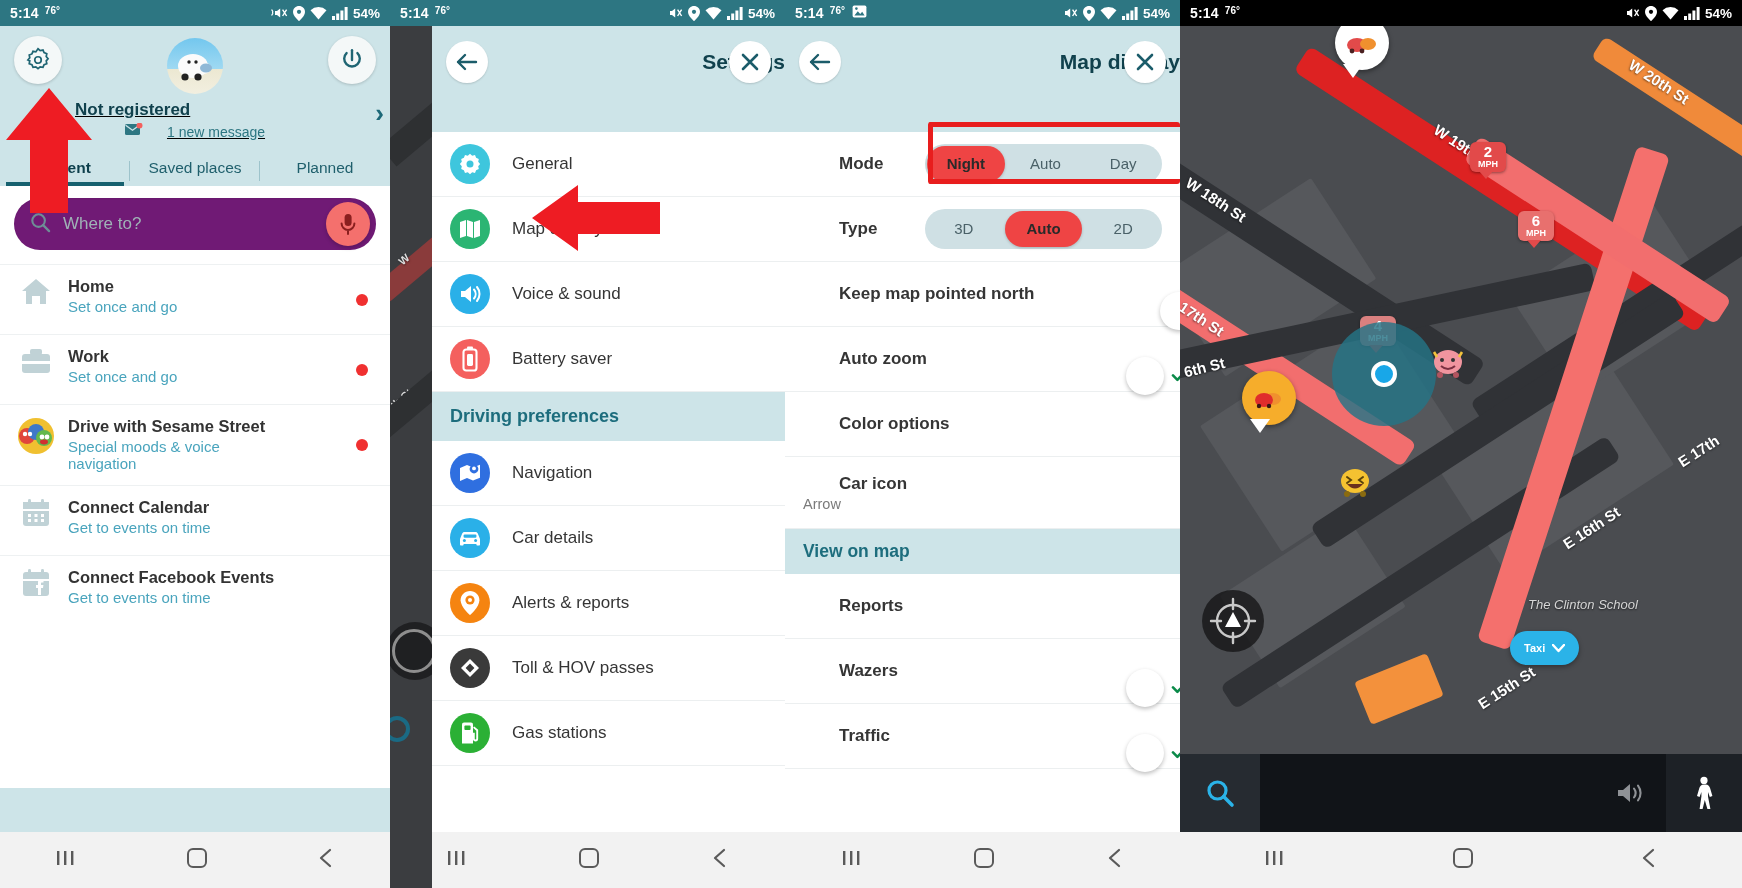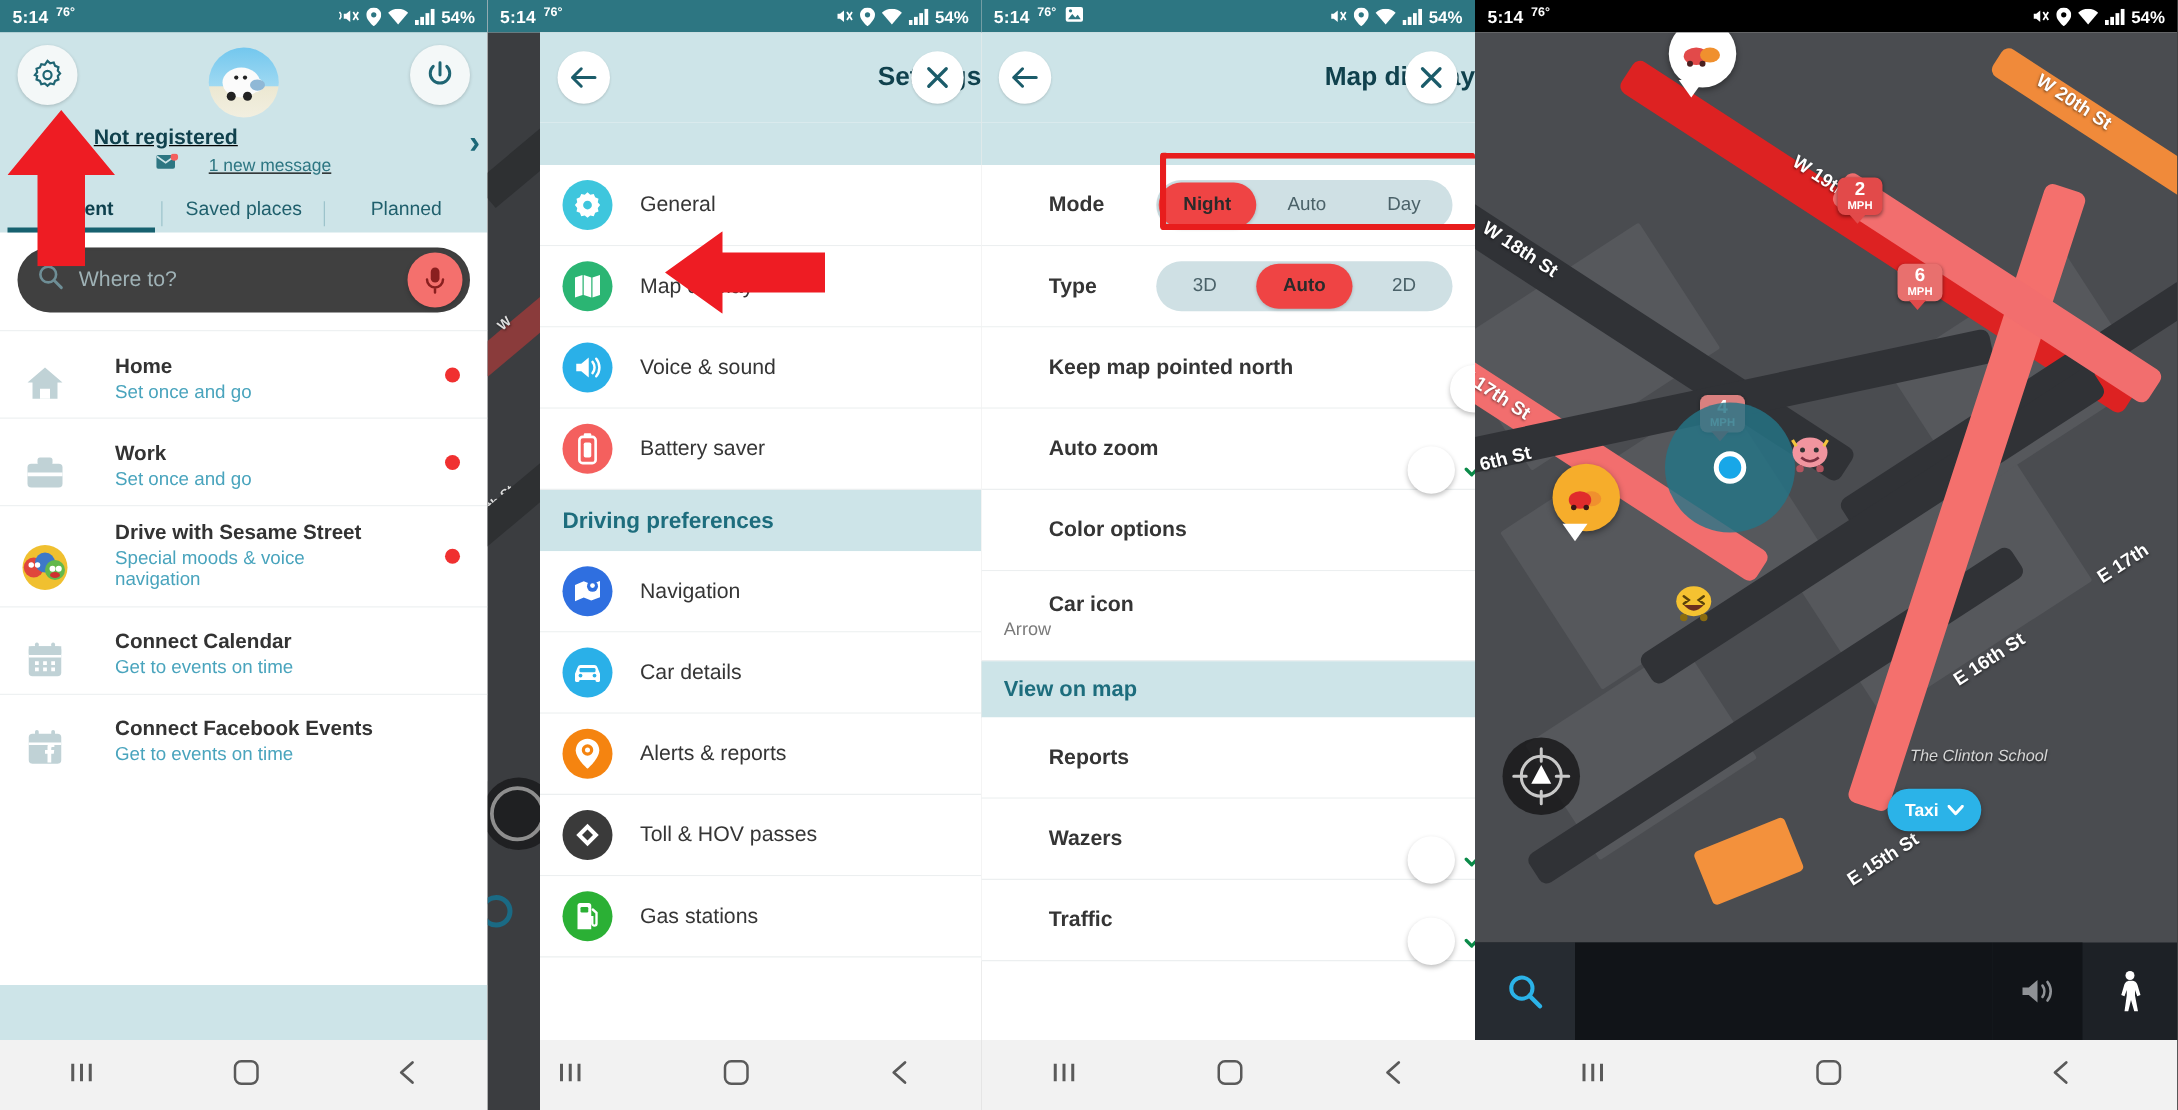"Where to?" .searchbar { background: #404040 -> #701a75 }
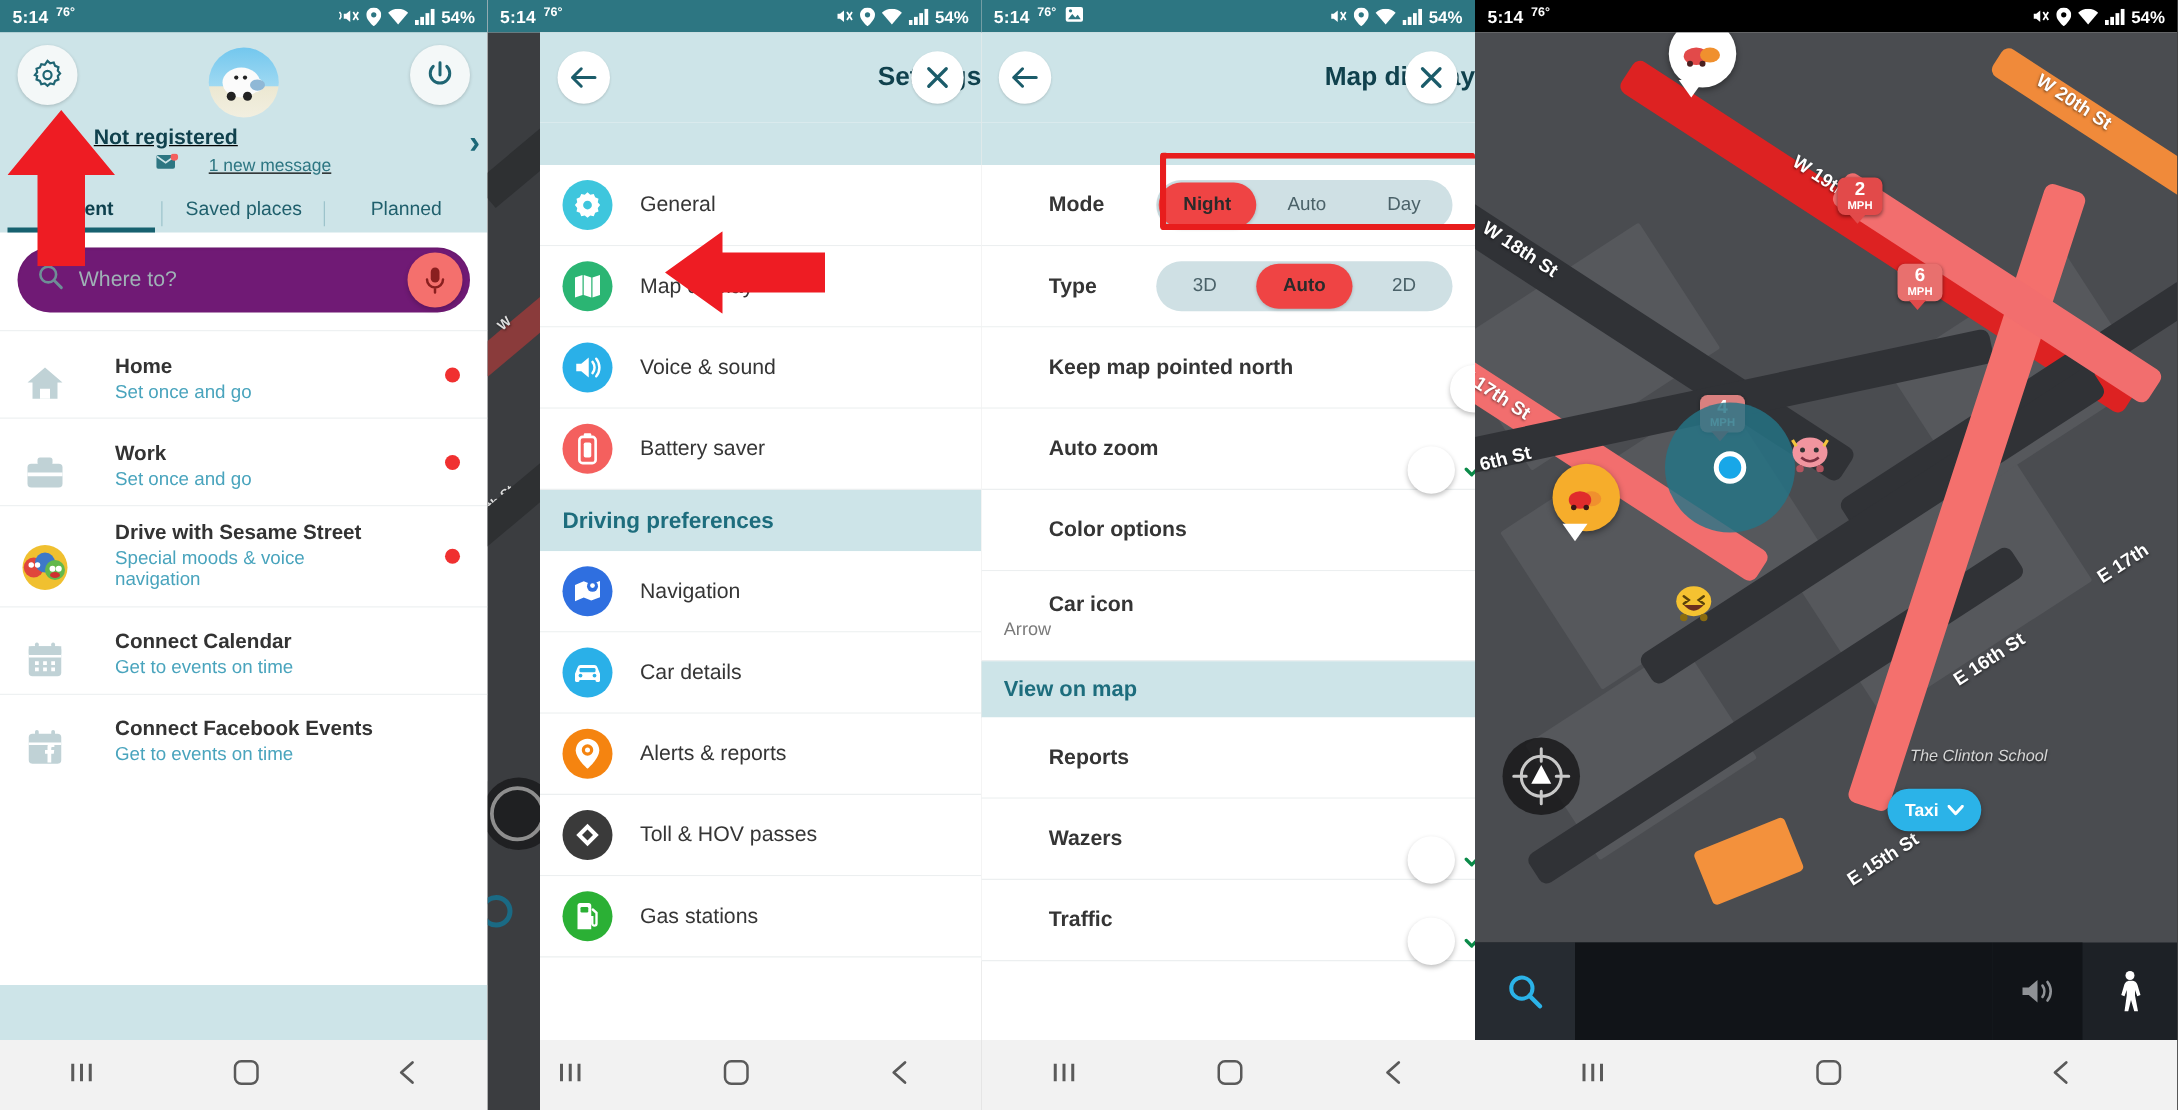"Home" .litem { align-items: flex-end -> flex-start; gap: 24px -> none }
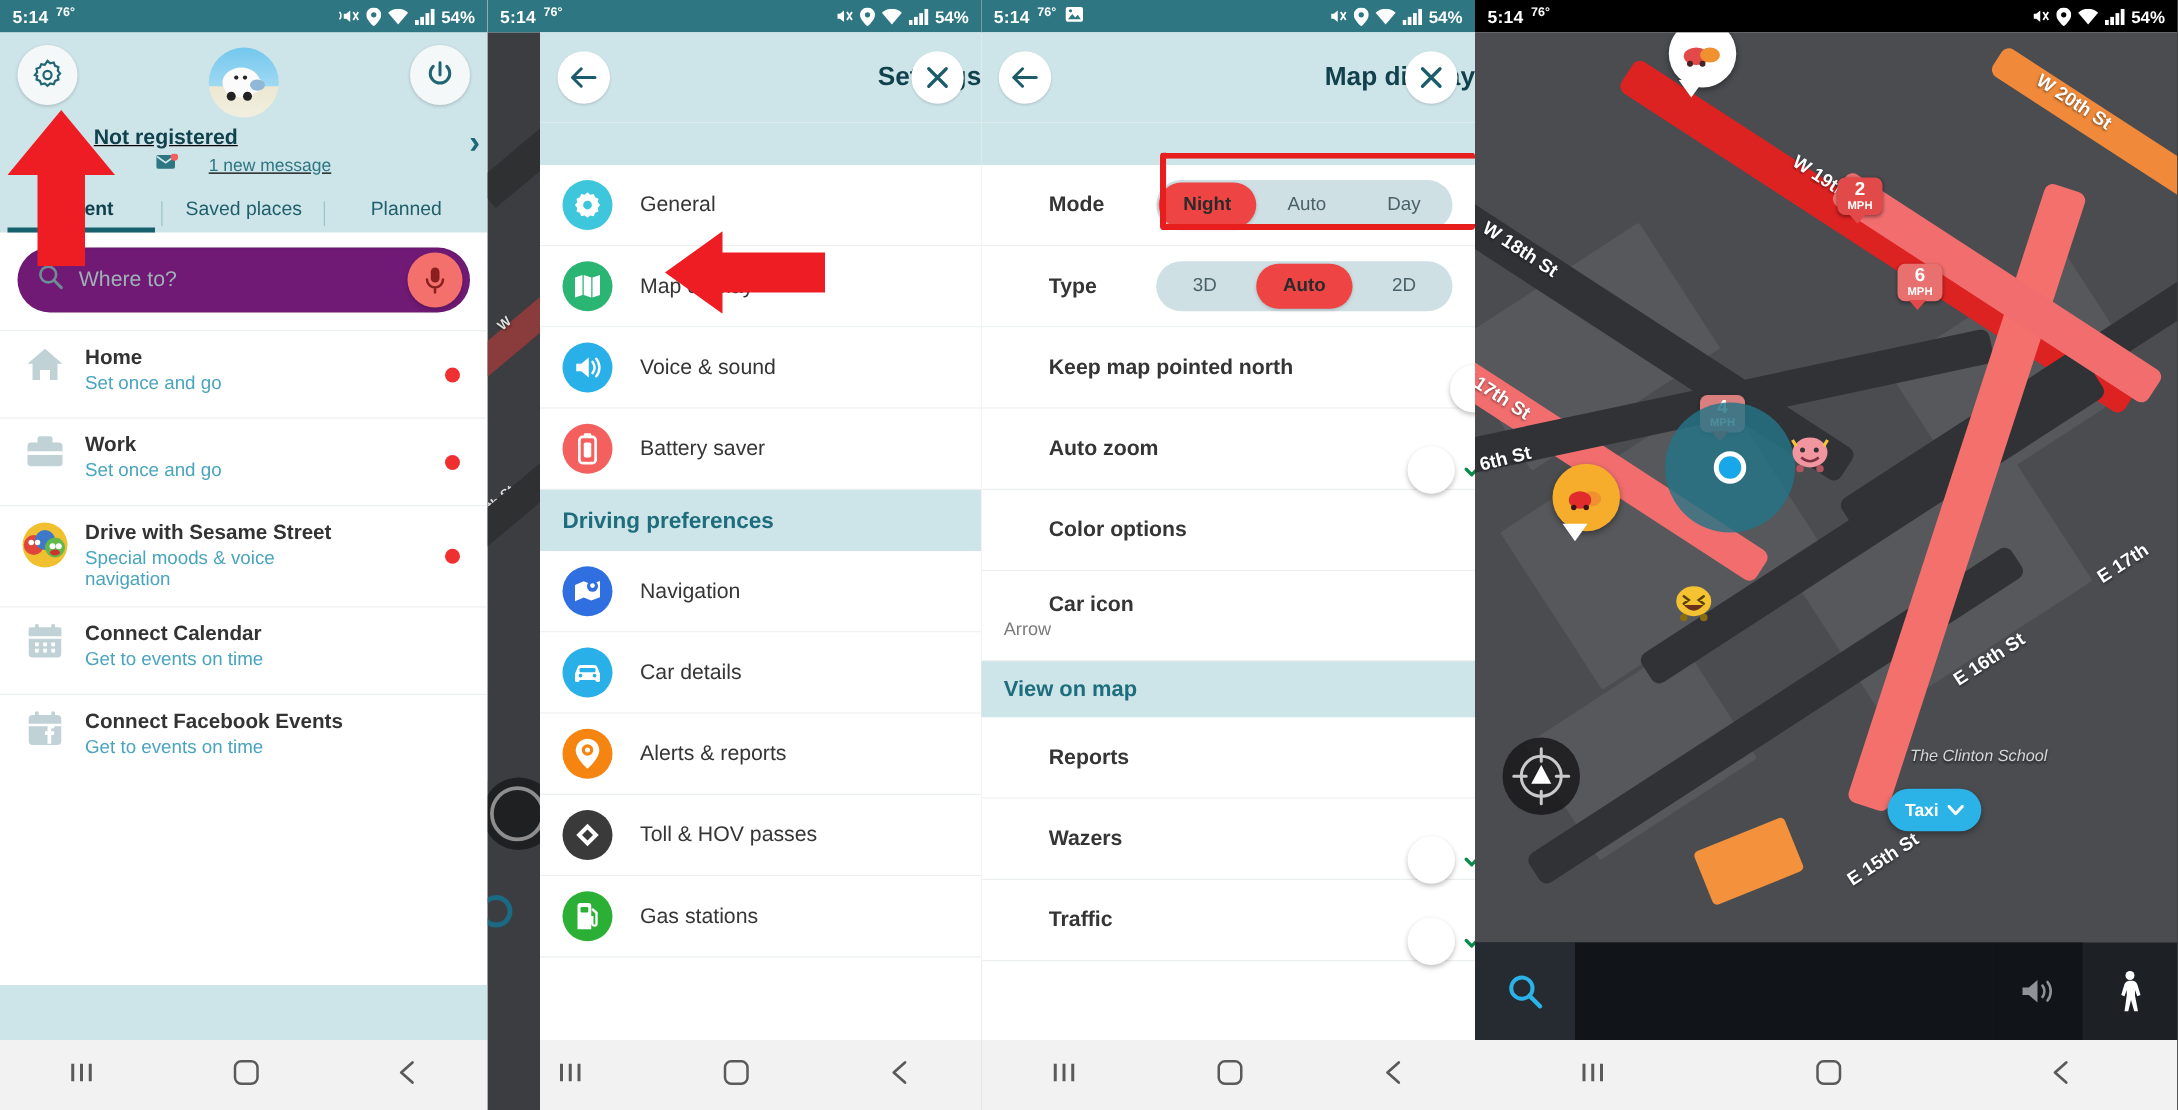"Taxi" .taxichip { font-size: 14px -> 11px }
